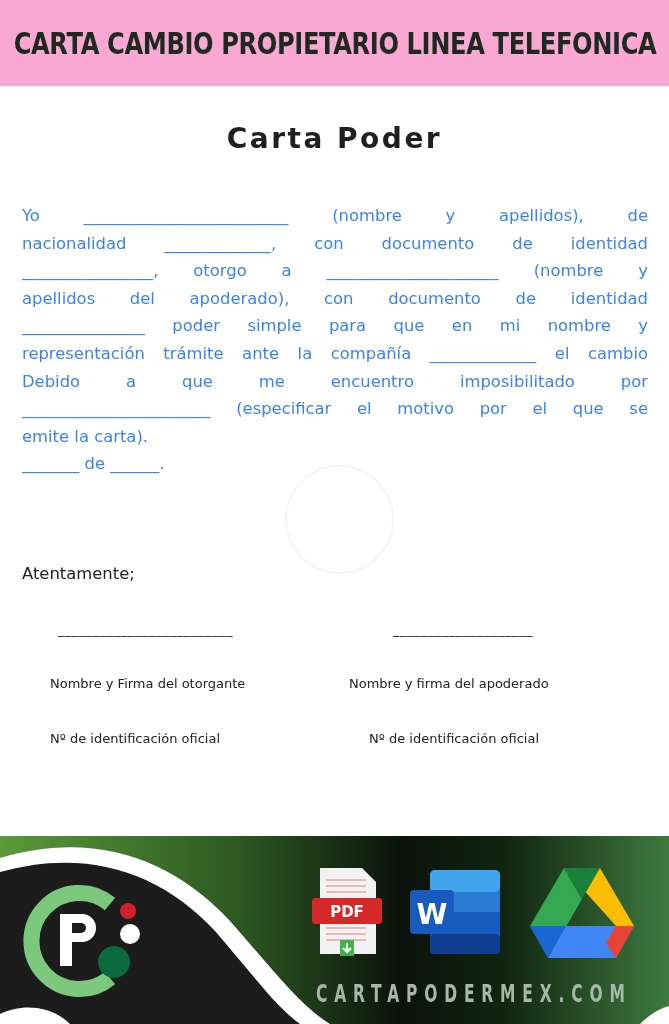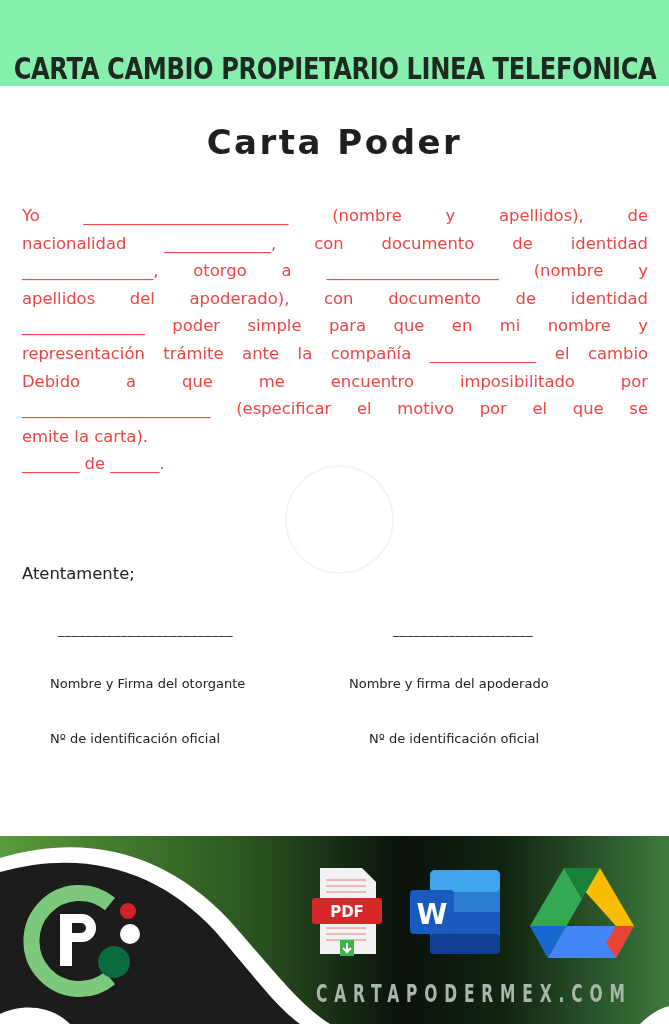"CARTA CAMBIO PROPIETARIO LINEA" .header { align-items: flex-end -> center; background: #86efac -> #f9a8d4 }
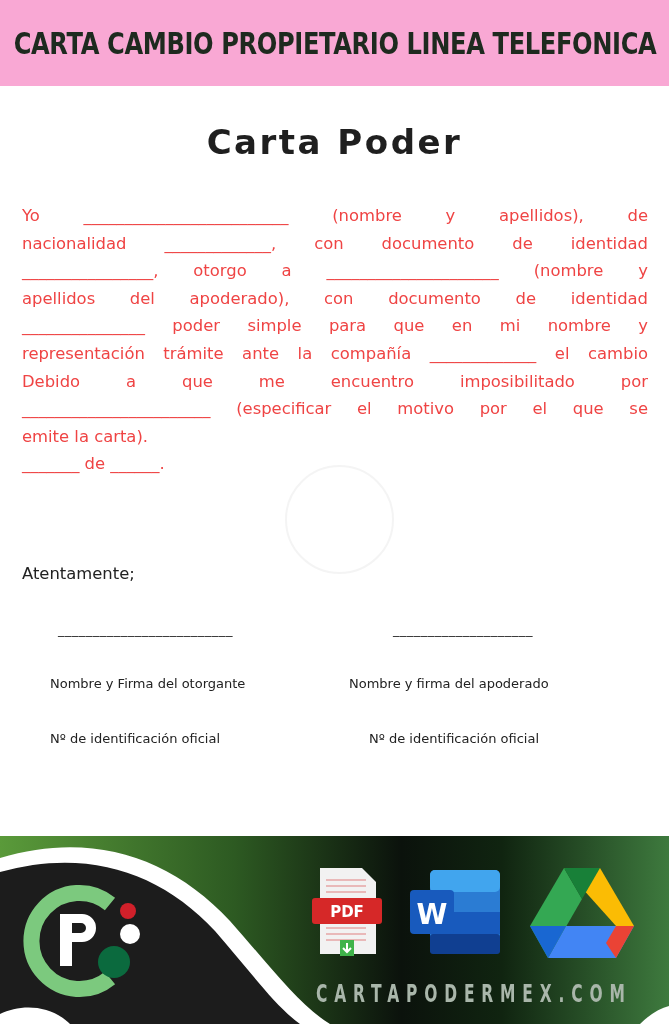"Carta Poder" .doc-title { font-size: 34px -> 28px }
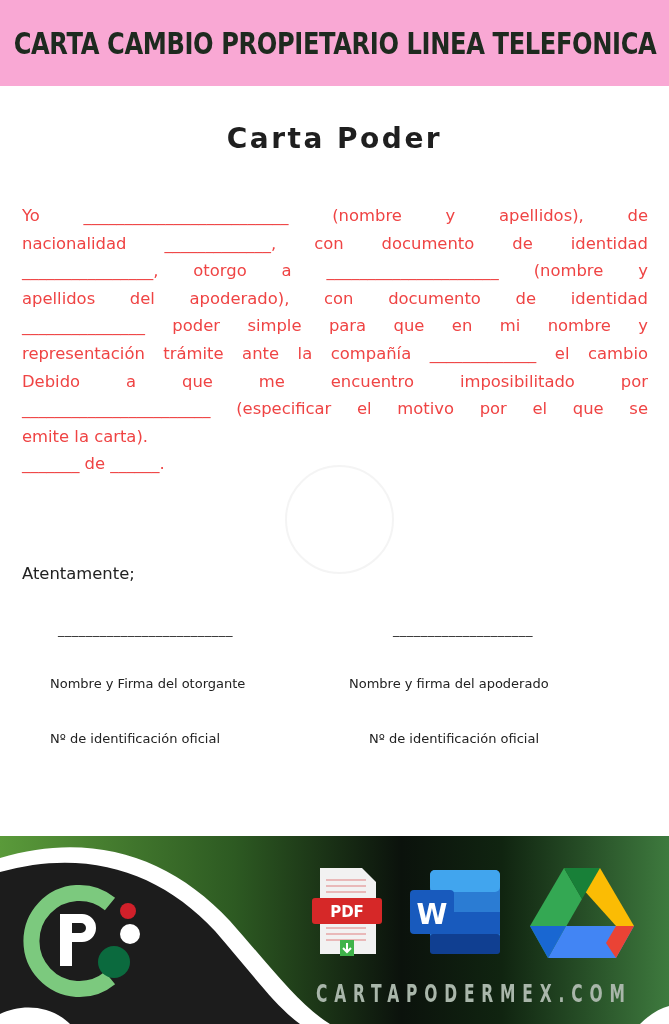"Yo _________________________ (nombre y" .body { color: #ef4444 -> #3b82f6 }
